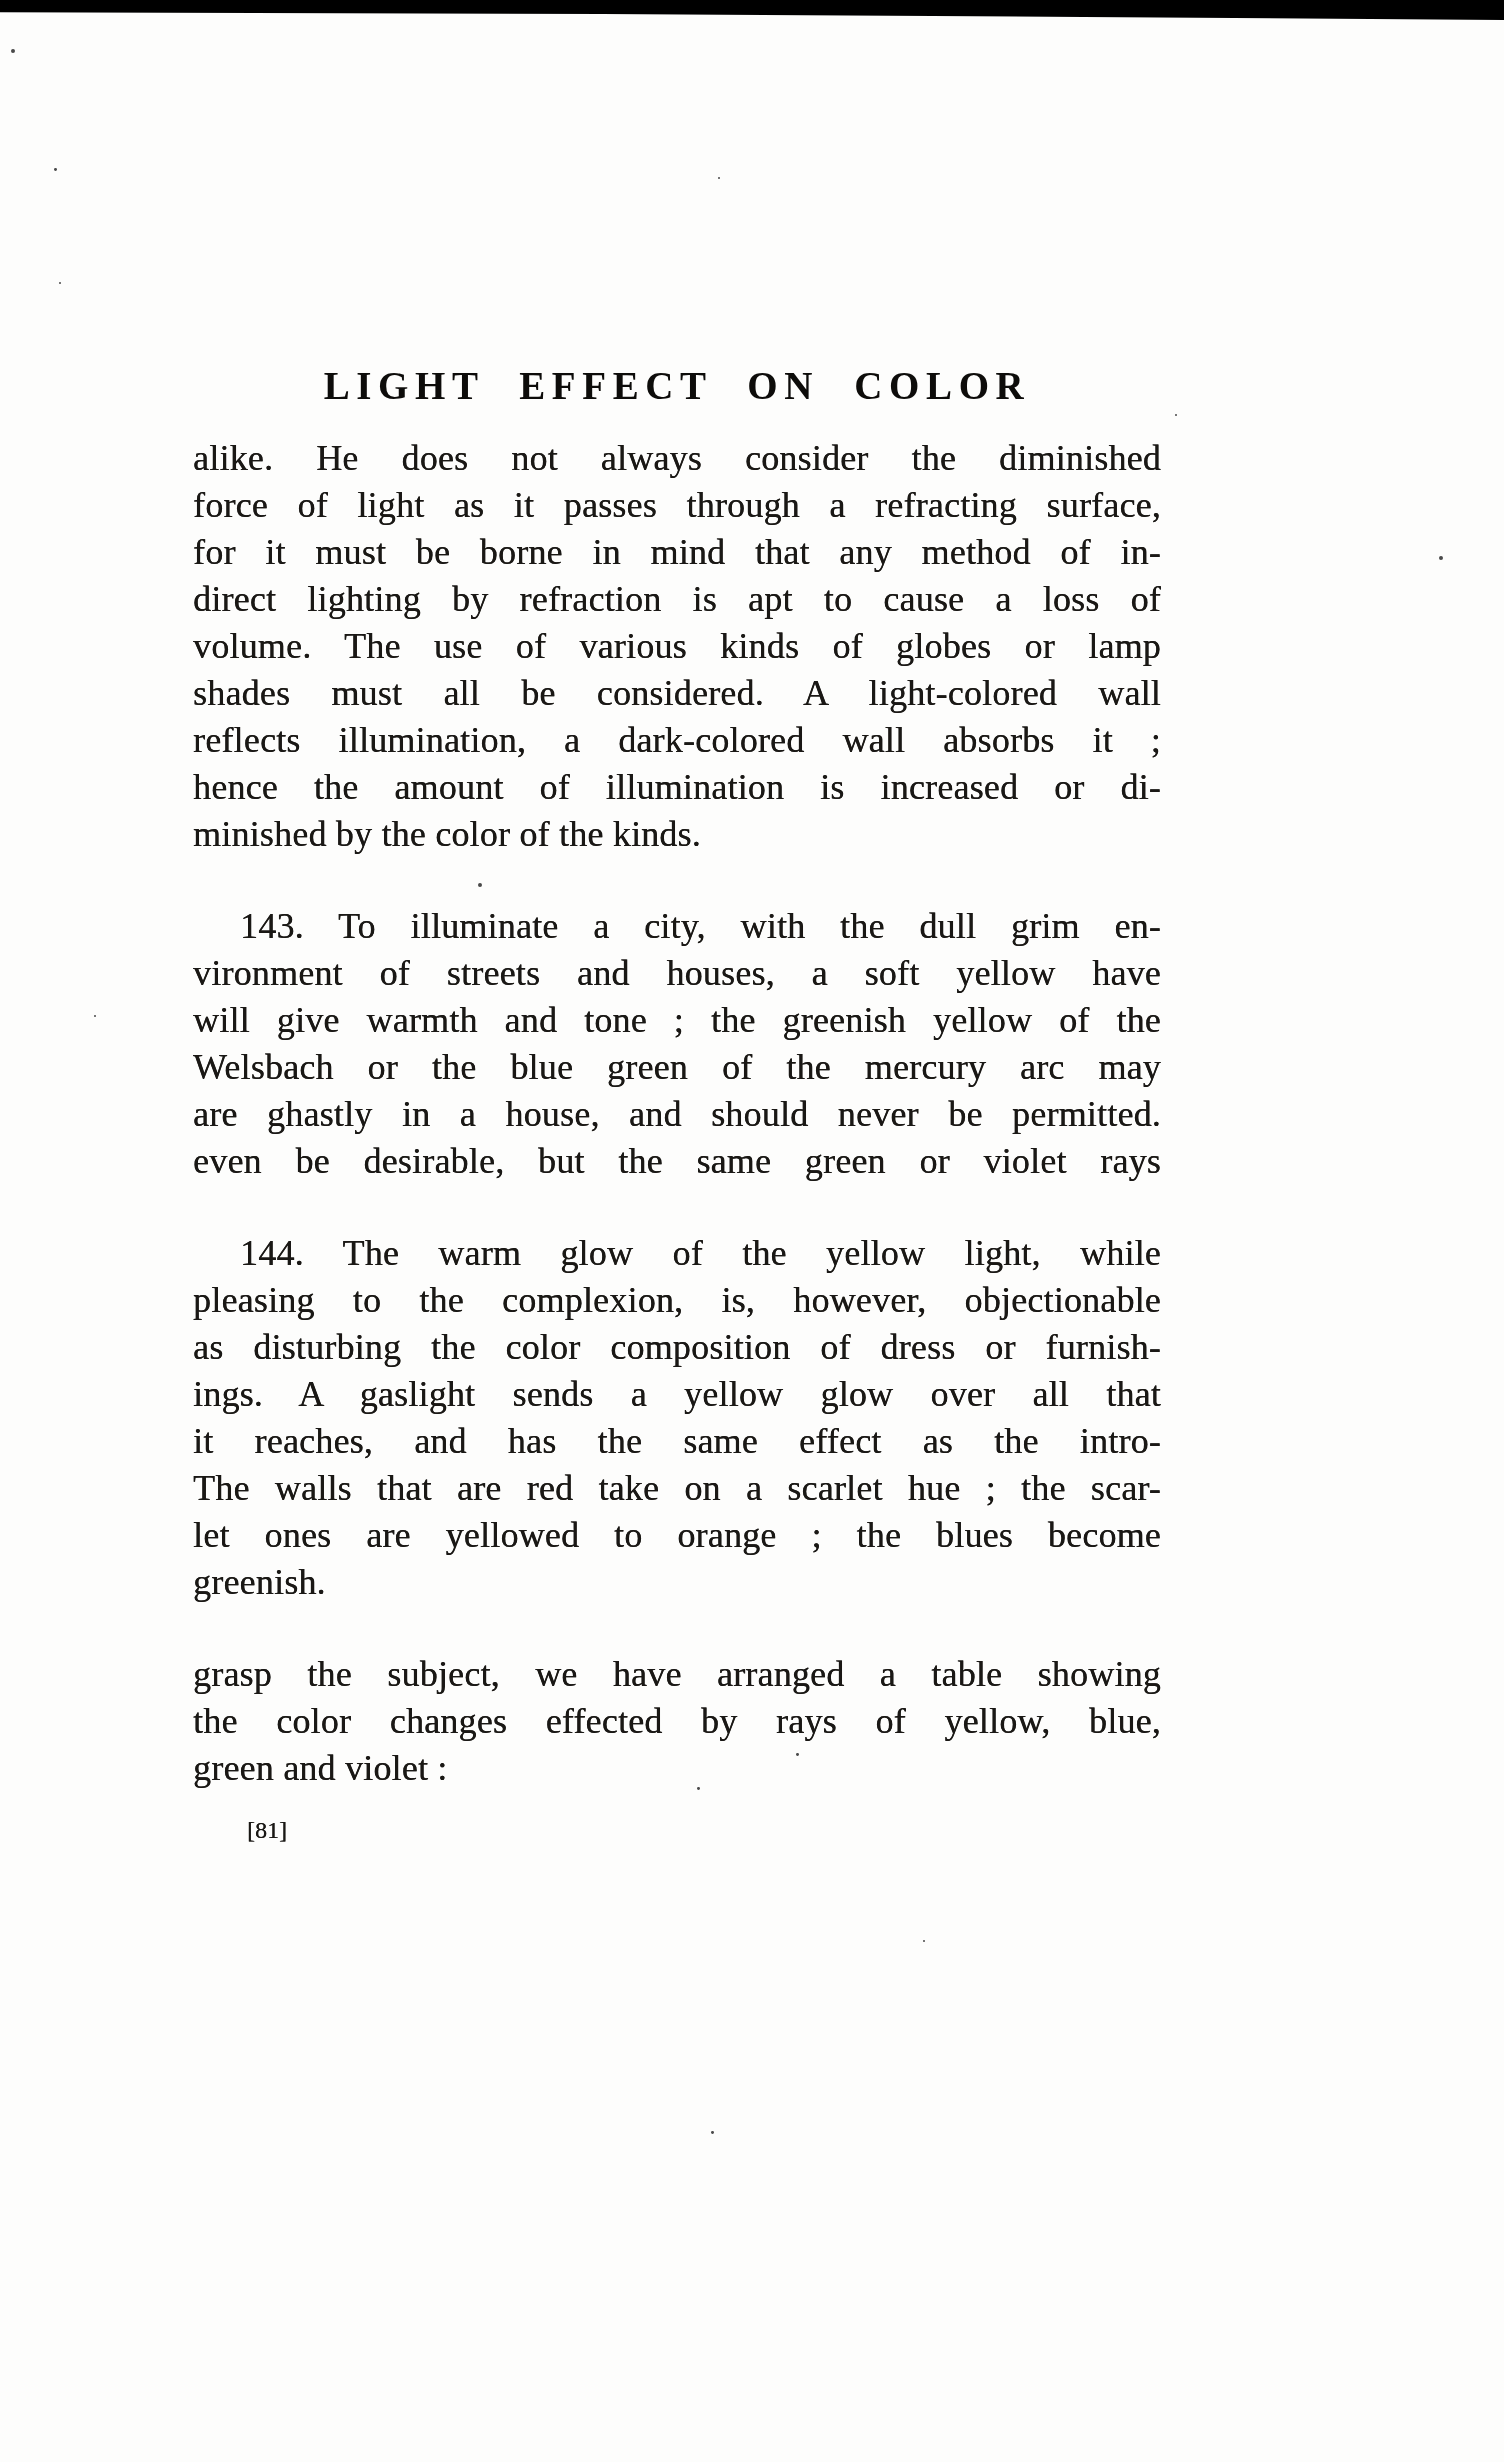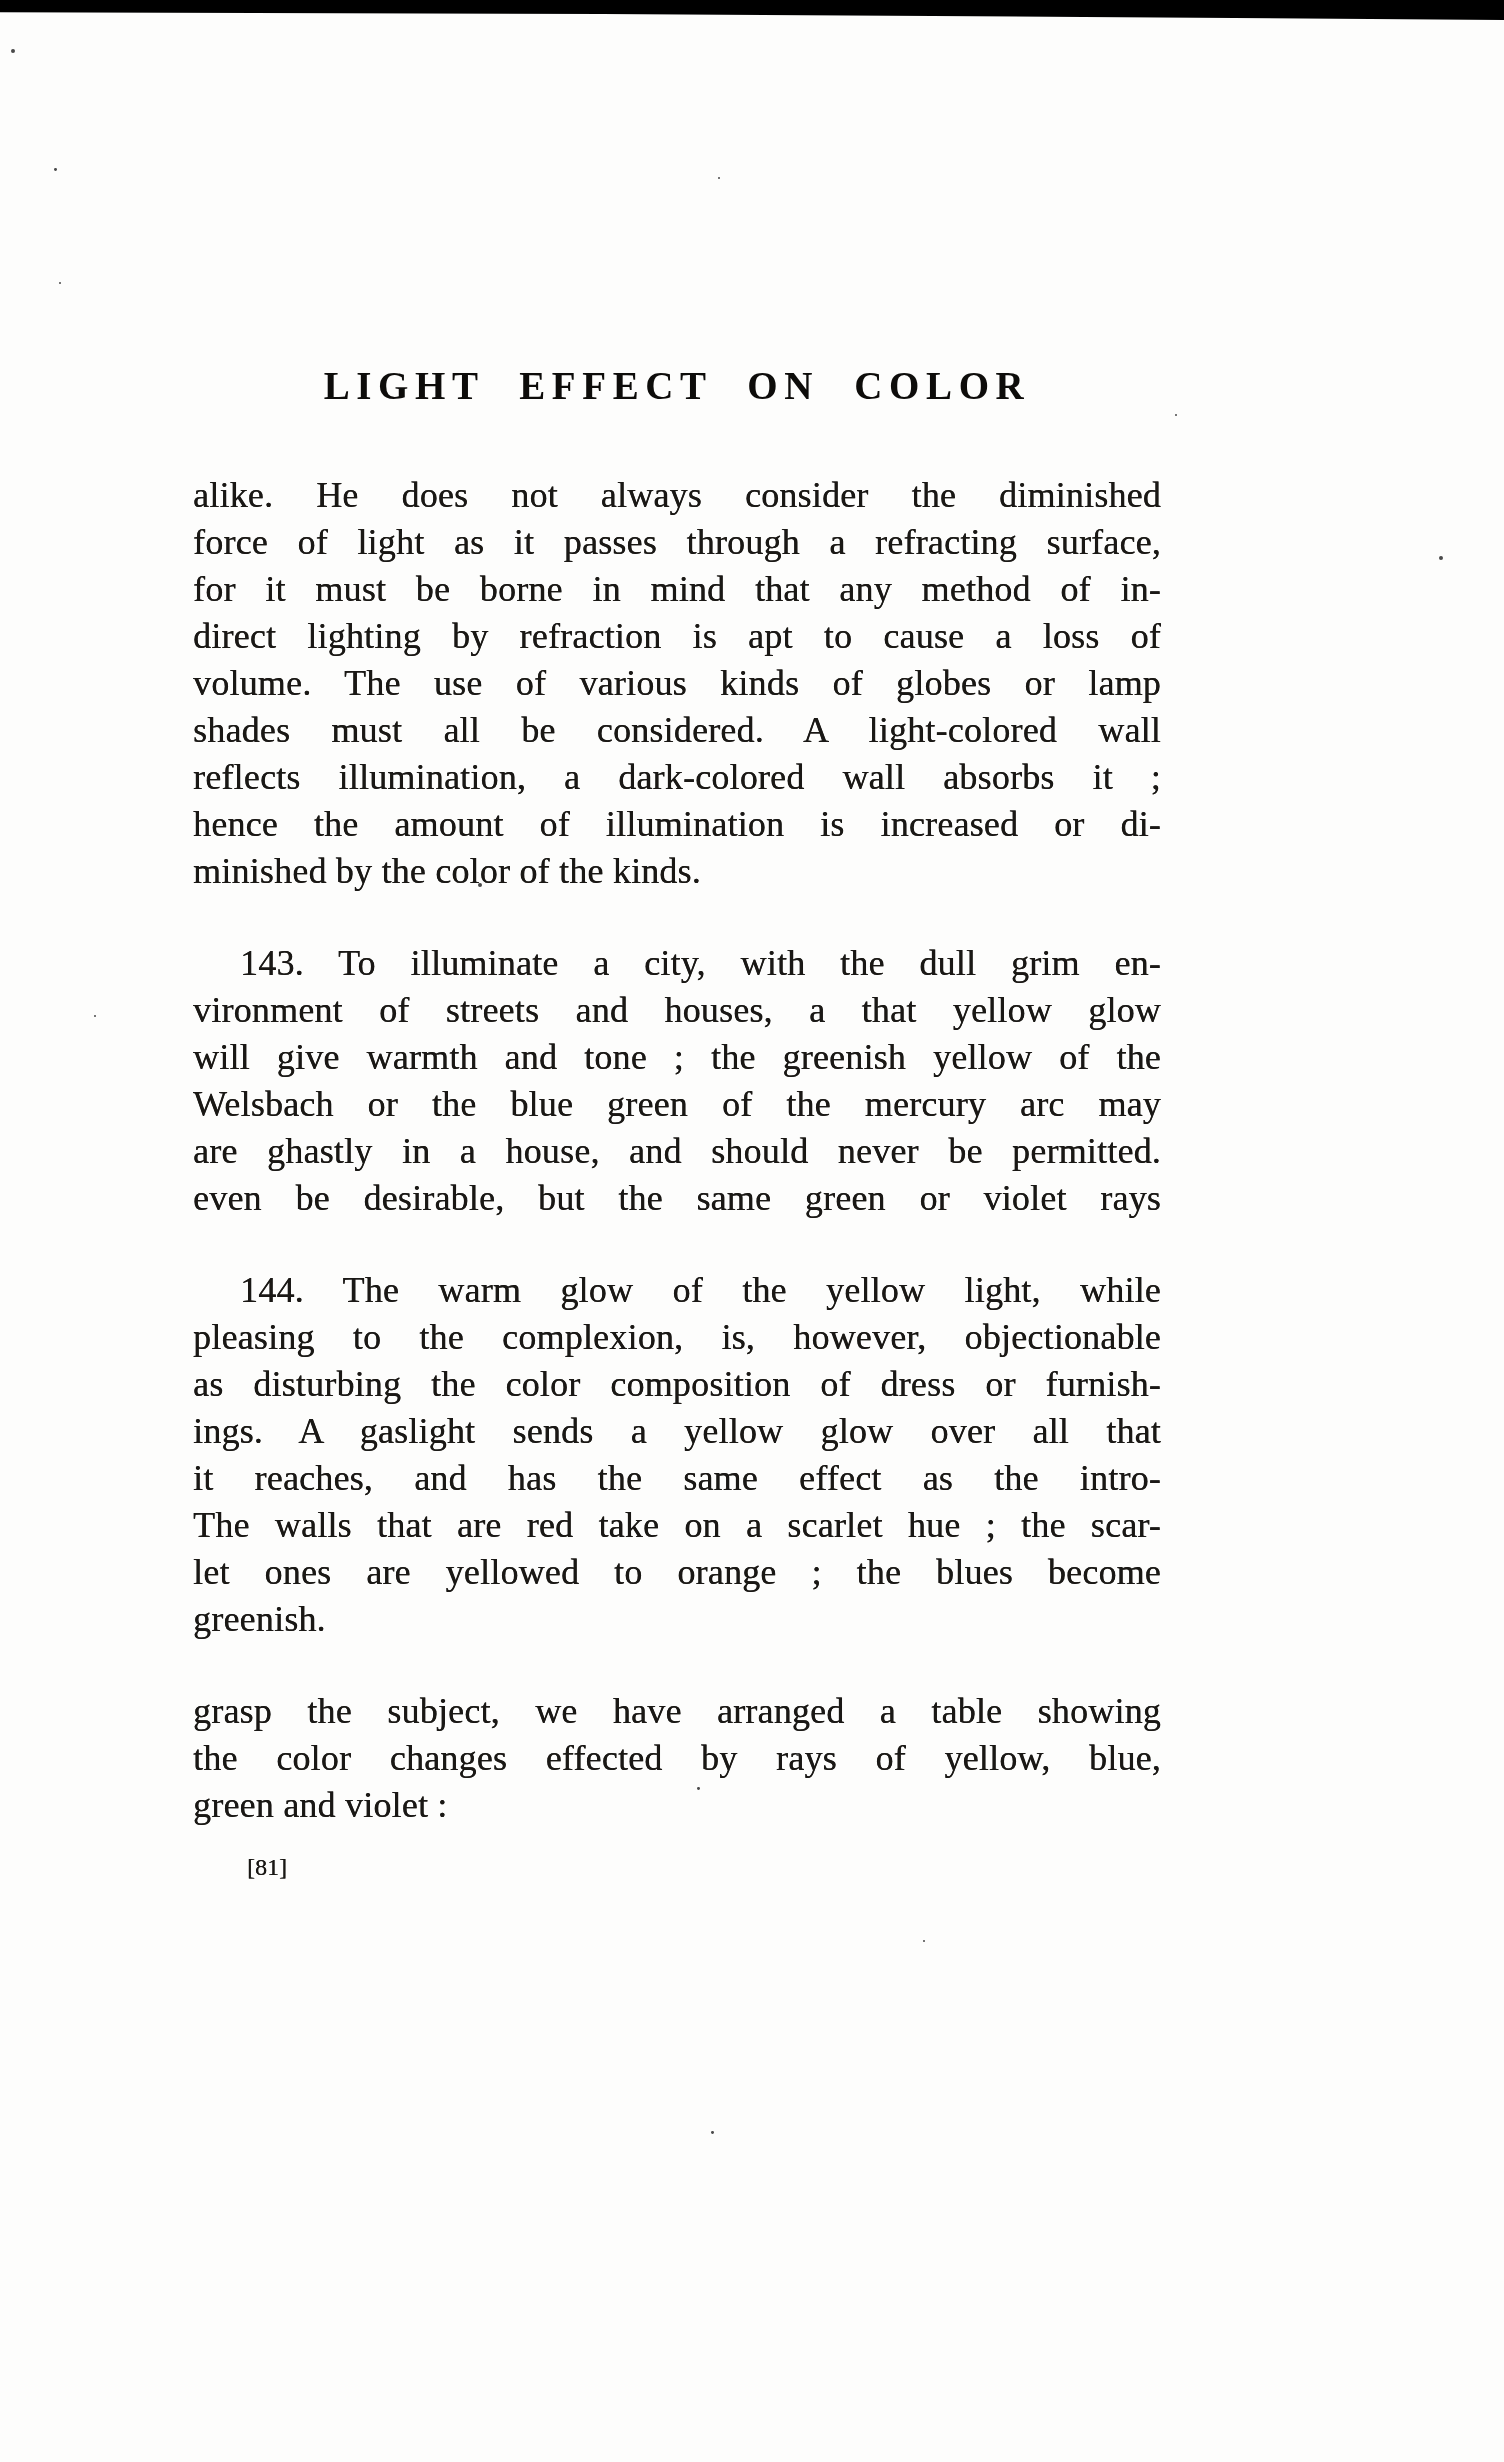"alike. He does not always" .paragraph.first { margin-top: 64px -> 27px }
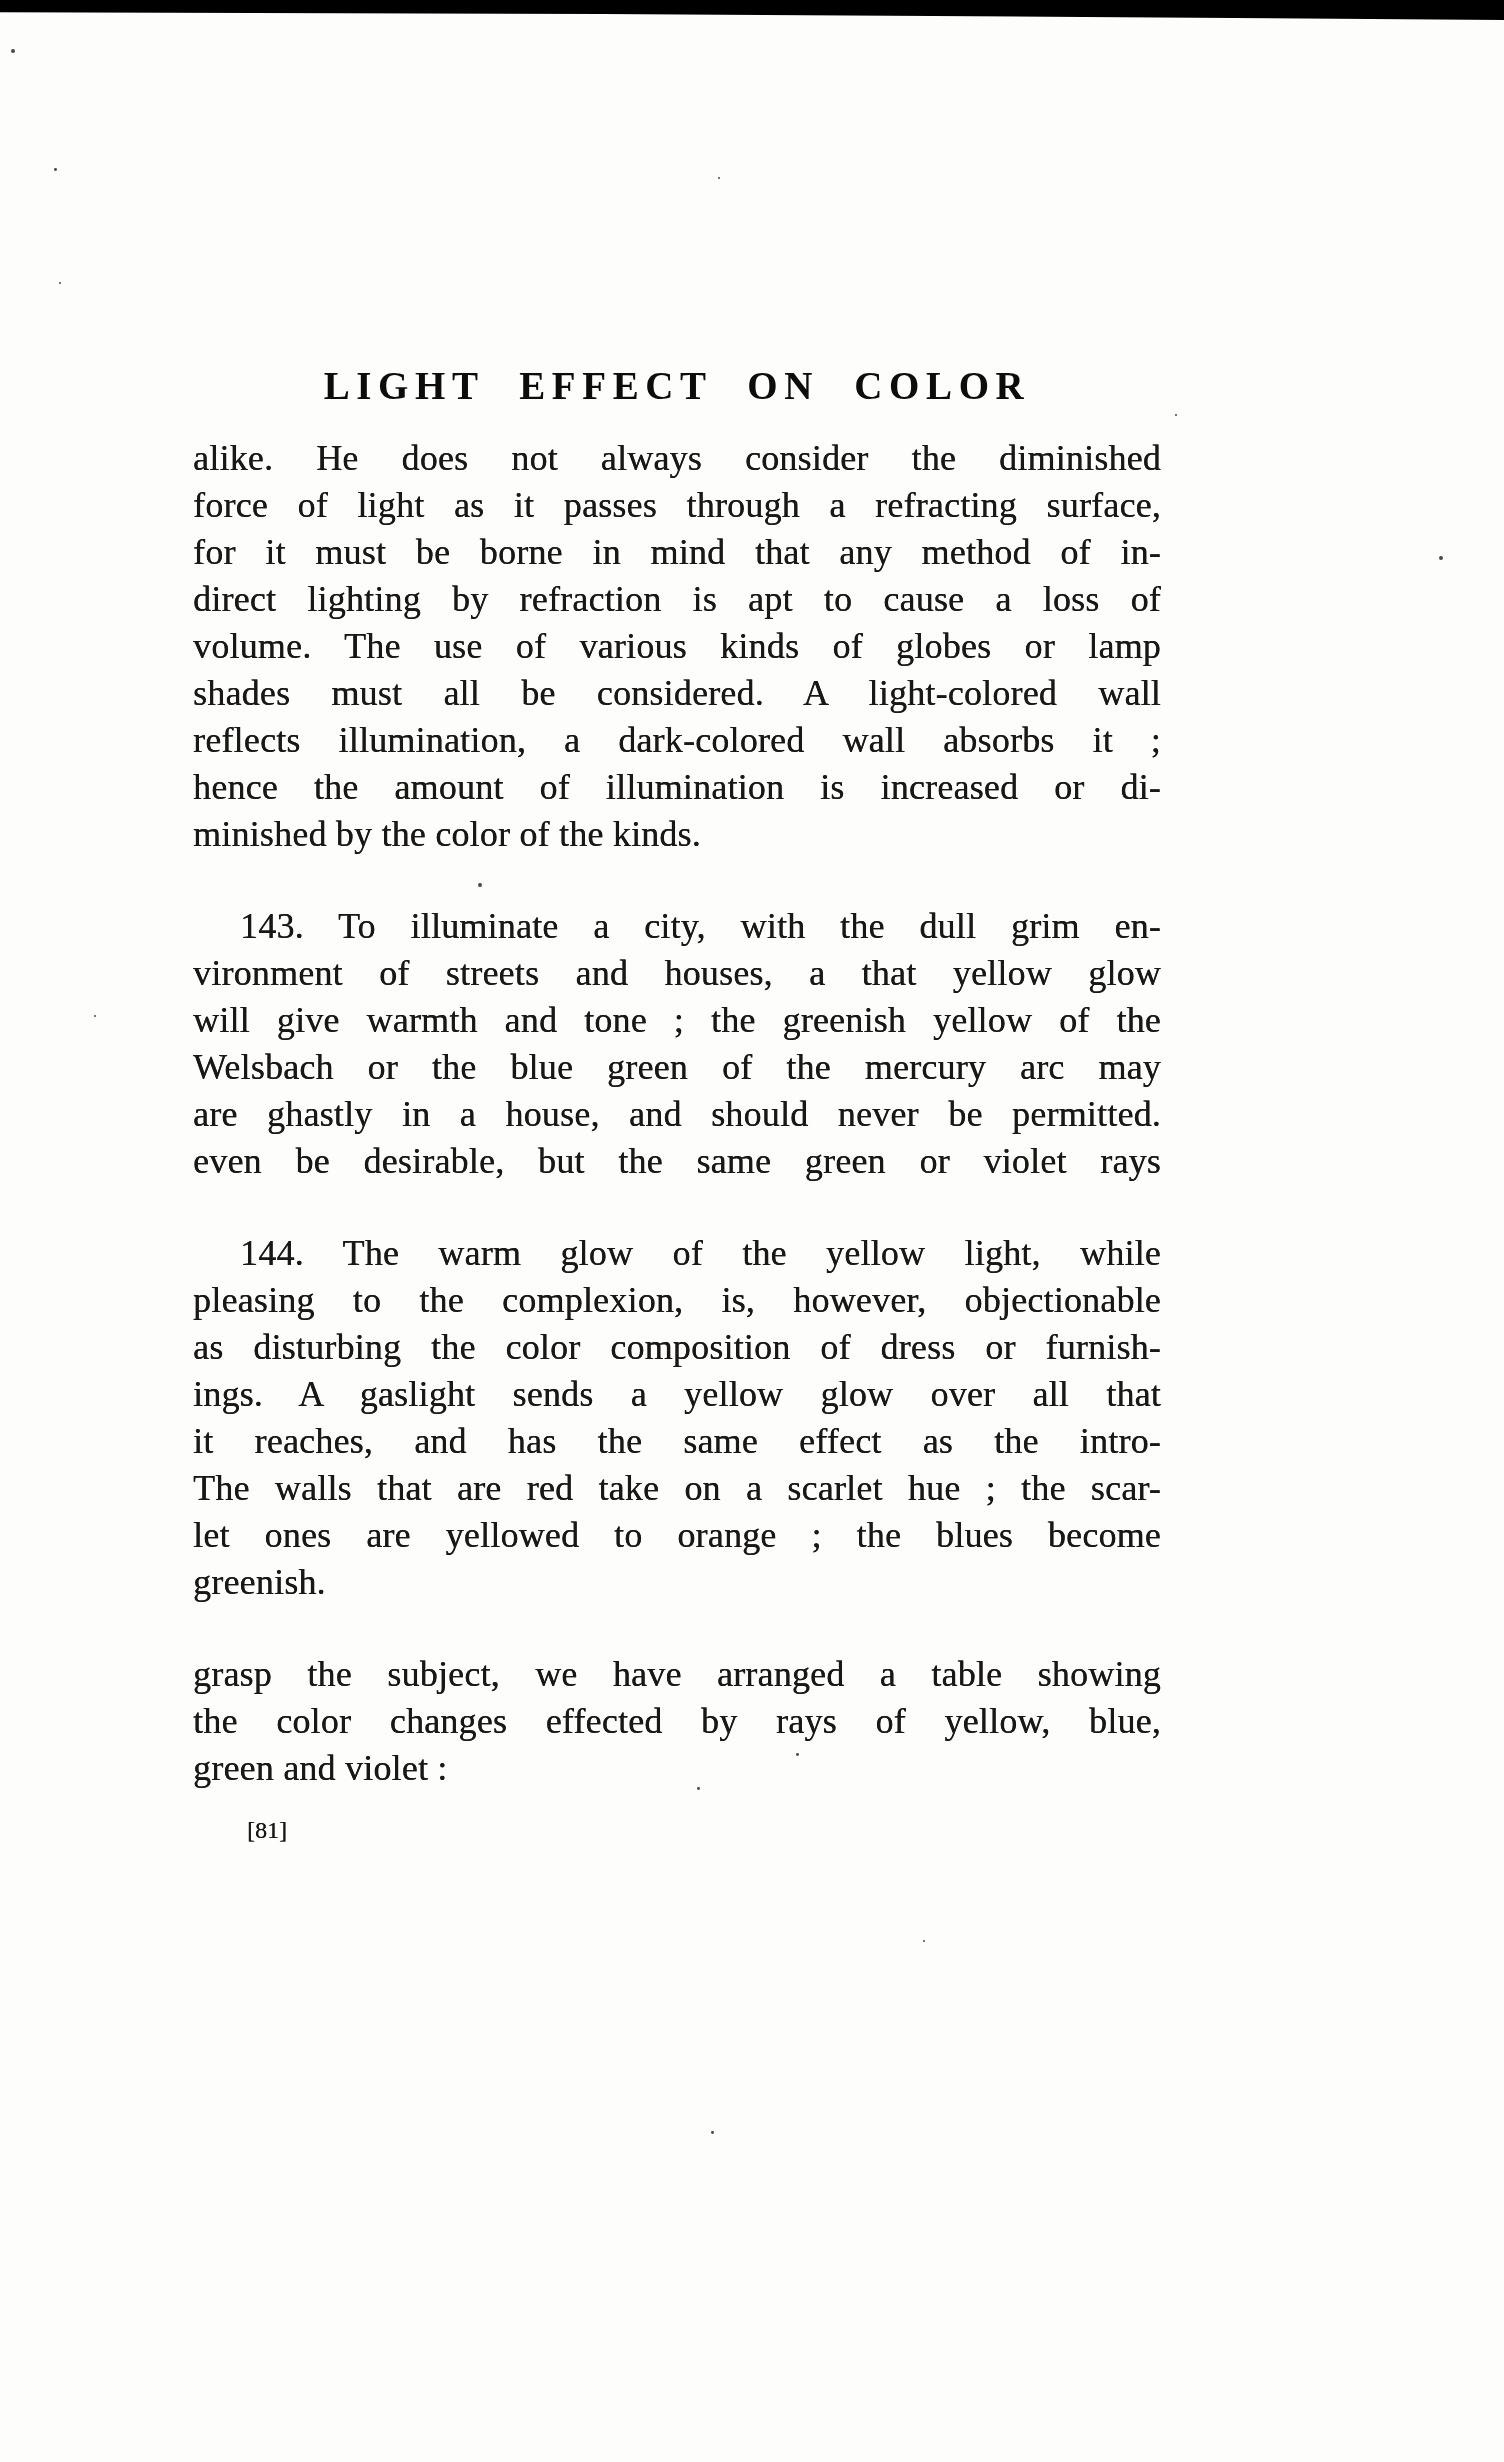"vironment of streets and houses," div.tline { text: that yellow glow -> soft yellow have }
